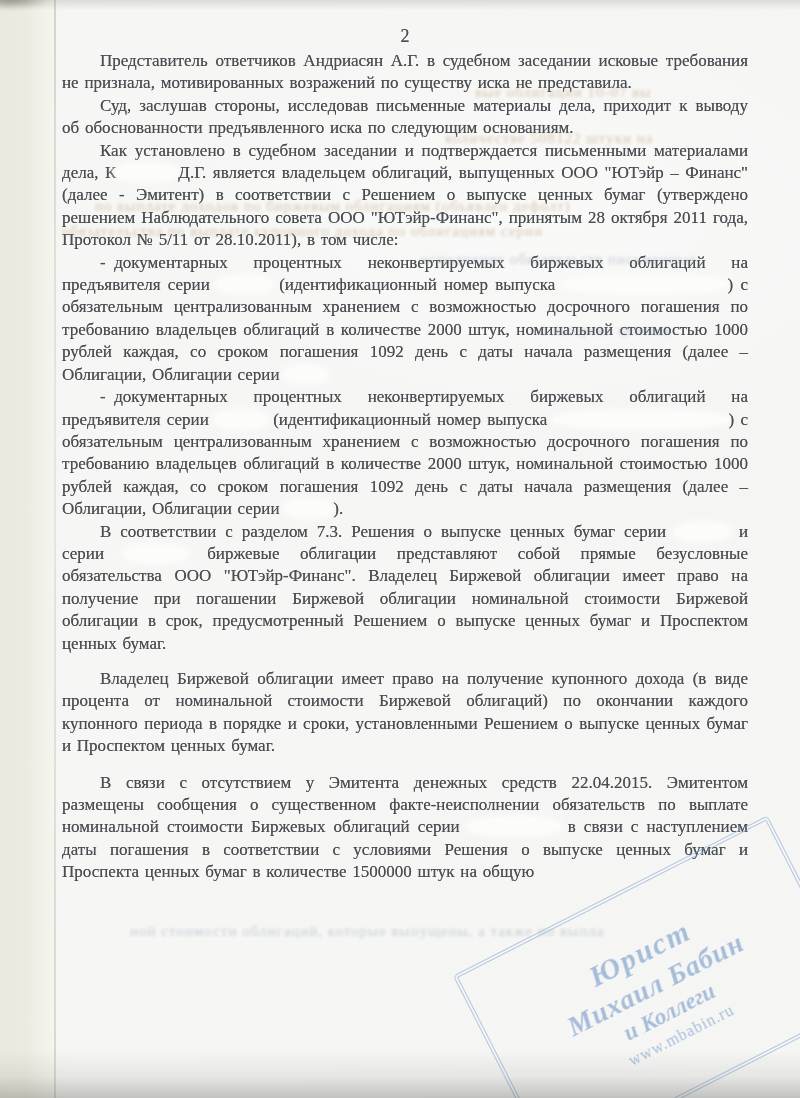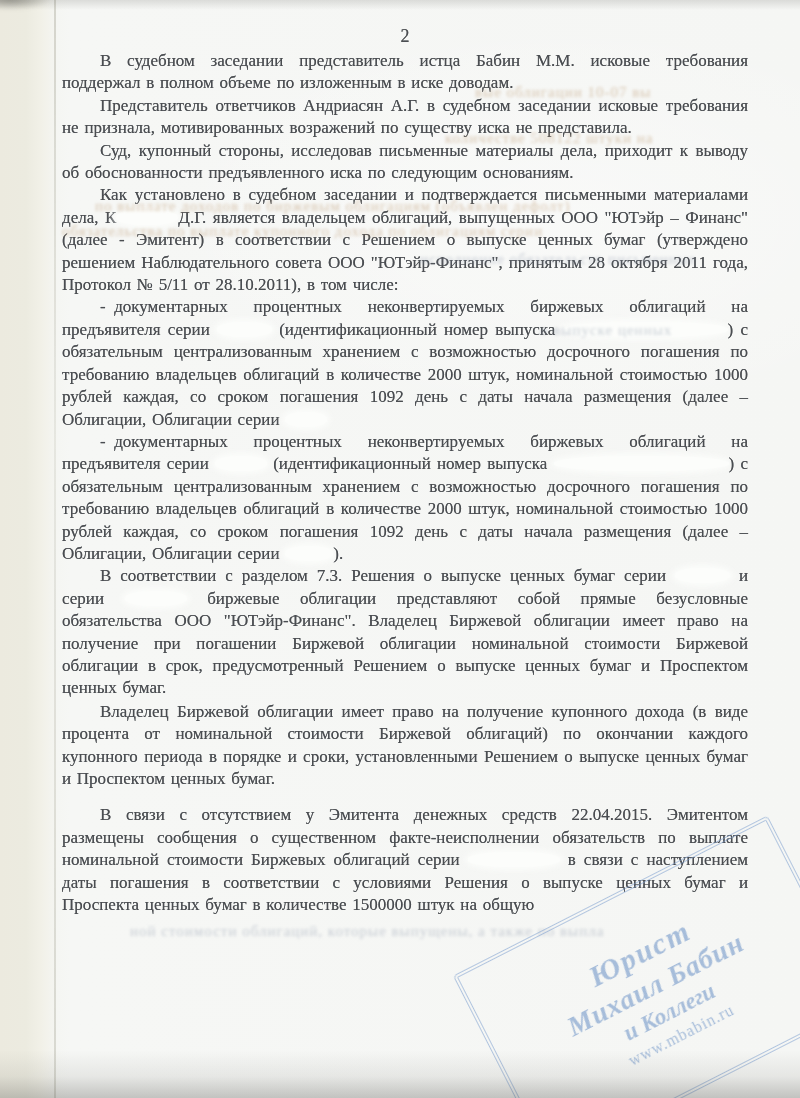"В судебном заседании представитель истца" div.para { html: <div>В судебном заседании представитель истца Бабин М.М. исковые требования поддержал в полном объеме по изложенным в иске доводам.</div> -> none }
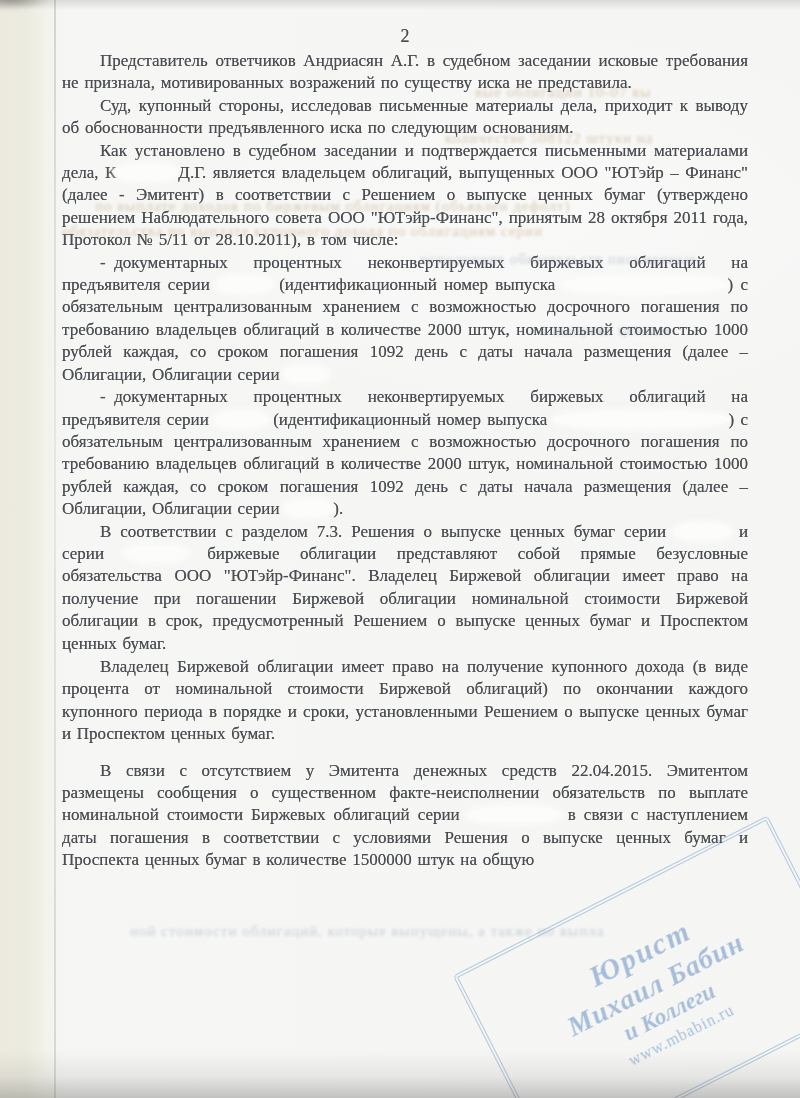"Суд, купонный стороны, исследовав" div.para { text: купонный -> заслушав }
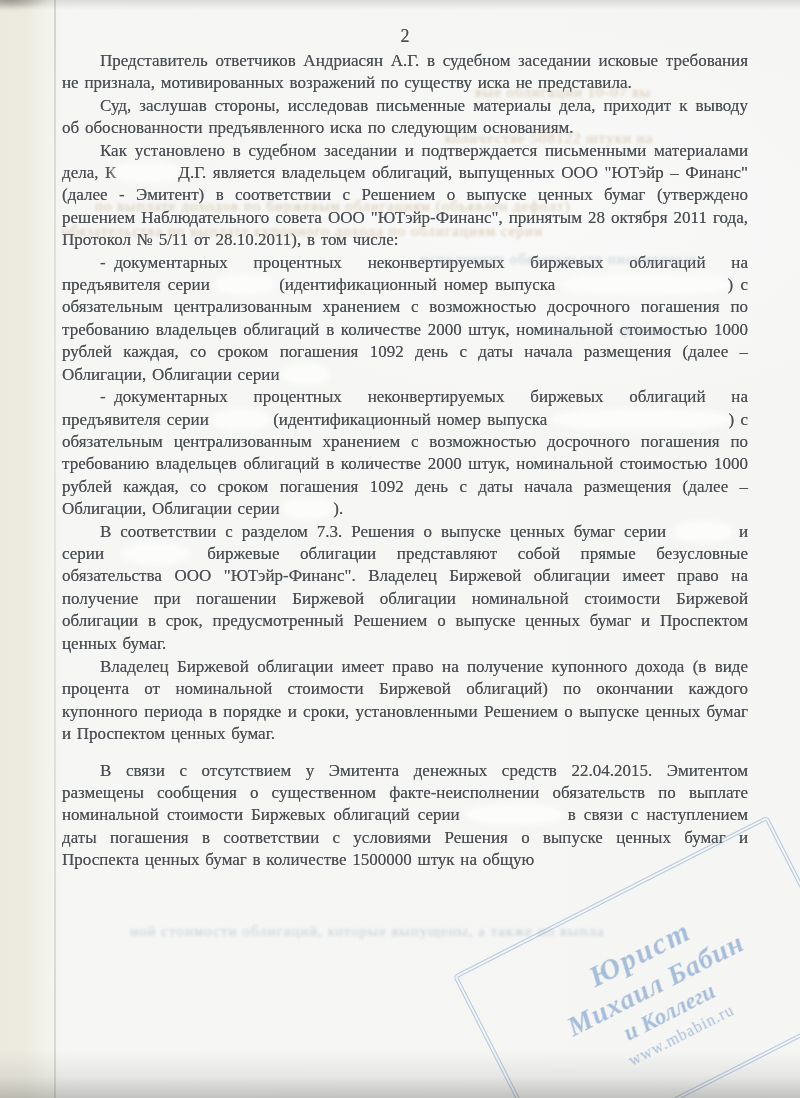"Владелец Биржевой облигации имеет право" div.para { margin-top: 1px -> 13px }
